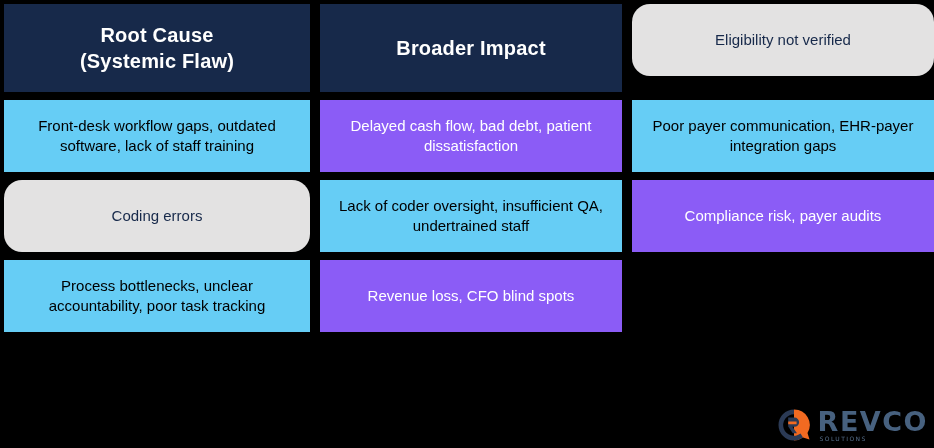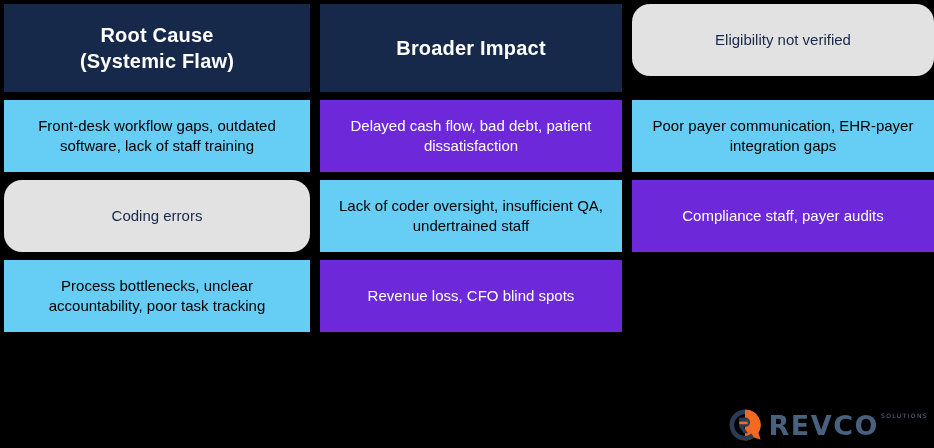"Delayed cash flow, bad debt," .col-impact { background: #6d28d9 -> #8b5cf6 }
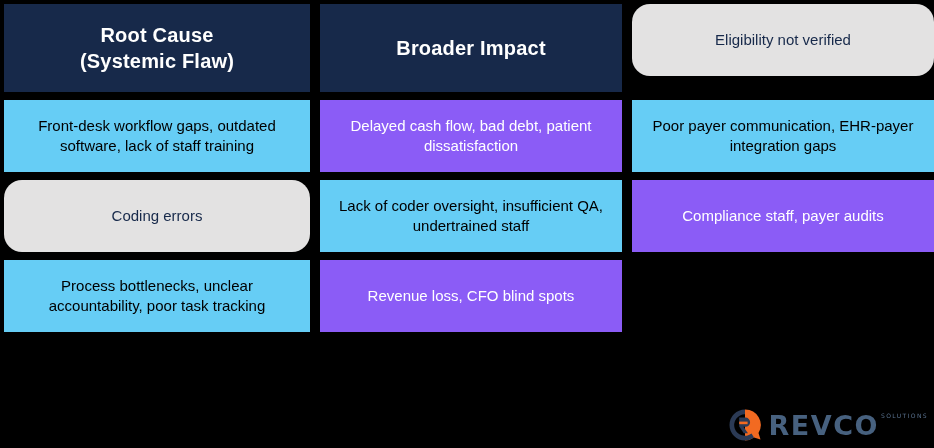"Compliance staff, payer audits" span.cell-text { text: staff -> risk }
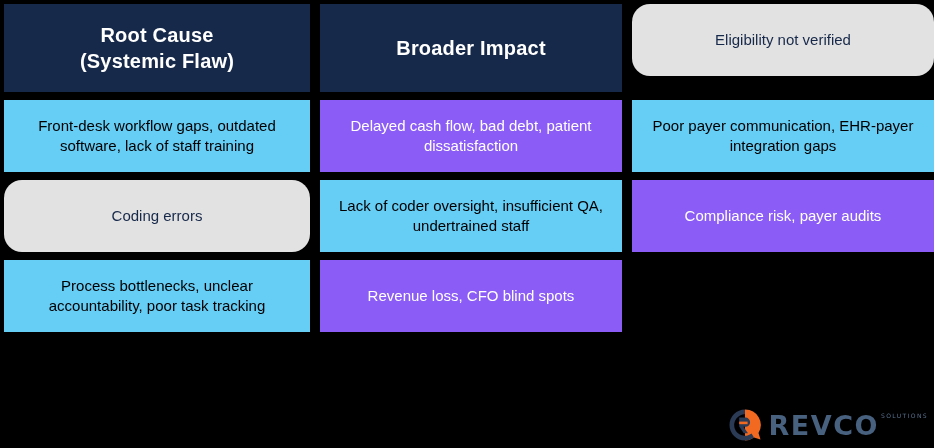"REVCO" .logo-wordwrap { flex-direction: row -> column }
